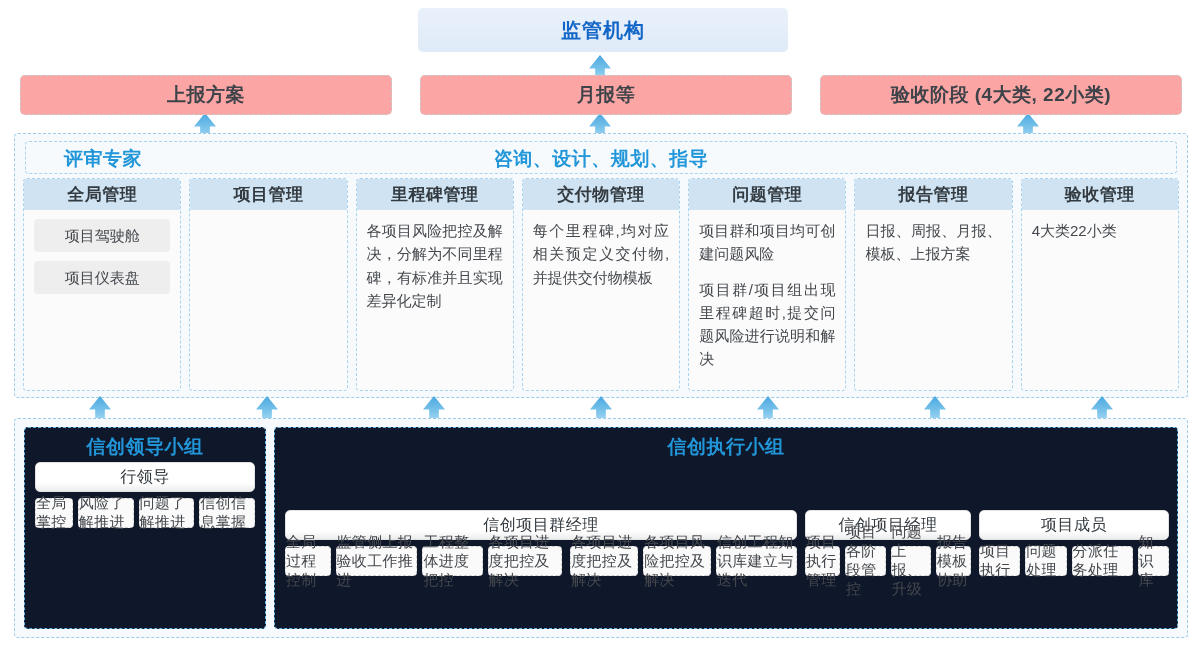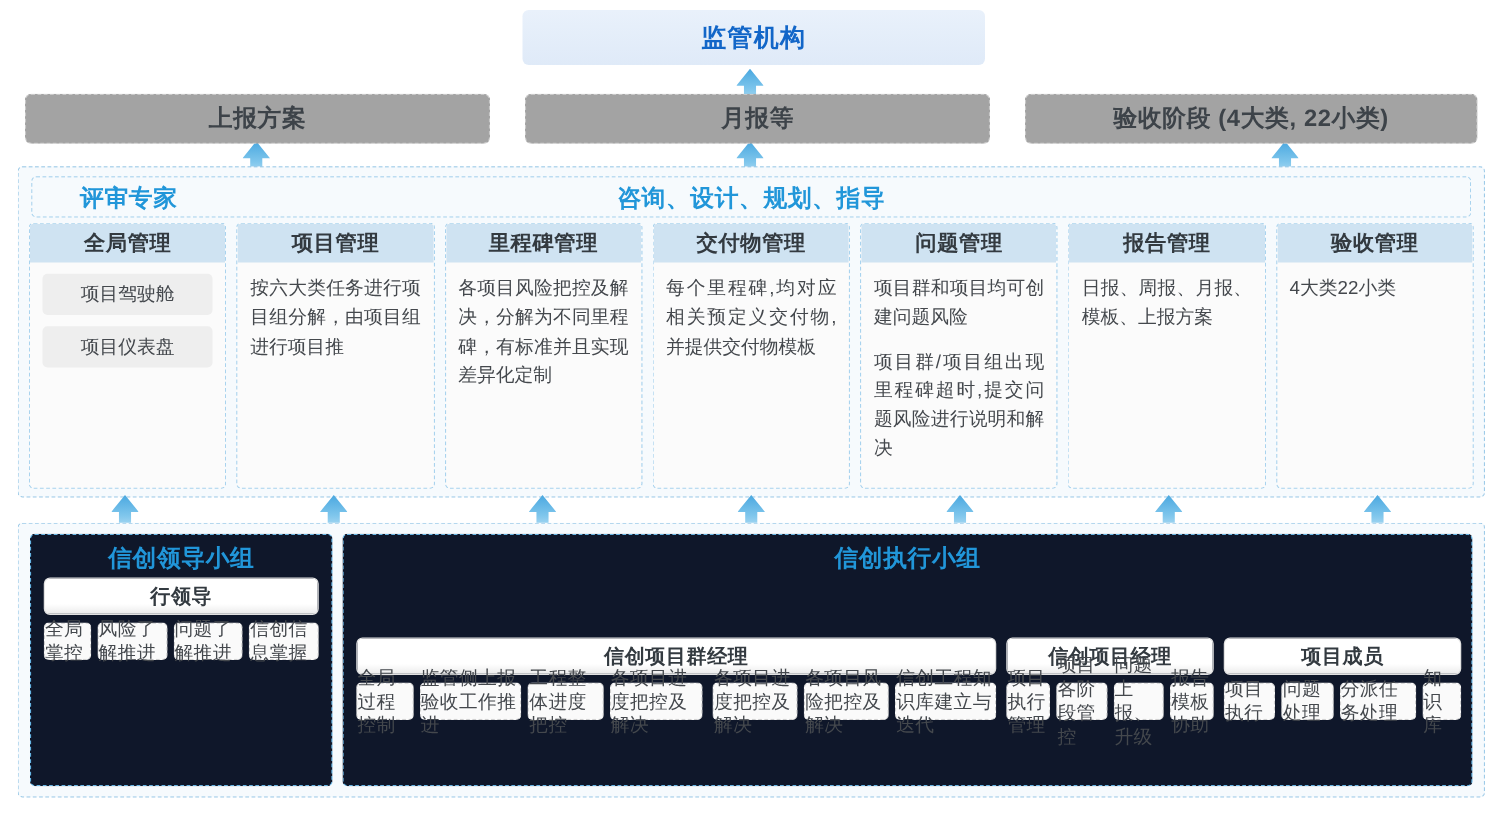"上报方案" .reportbox { background: #a3a3a3 -> #fca5a5 }
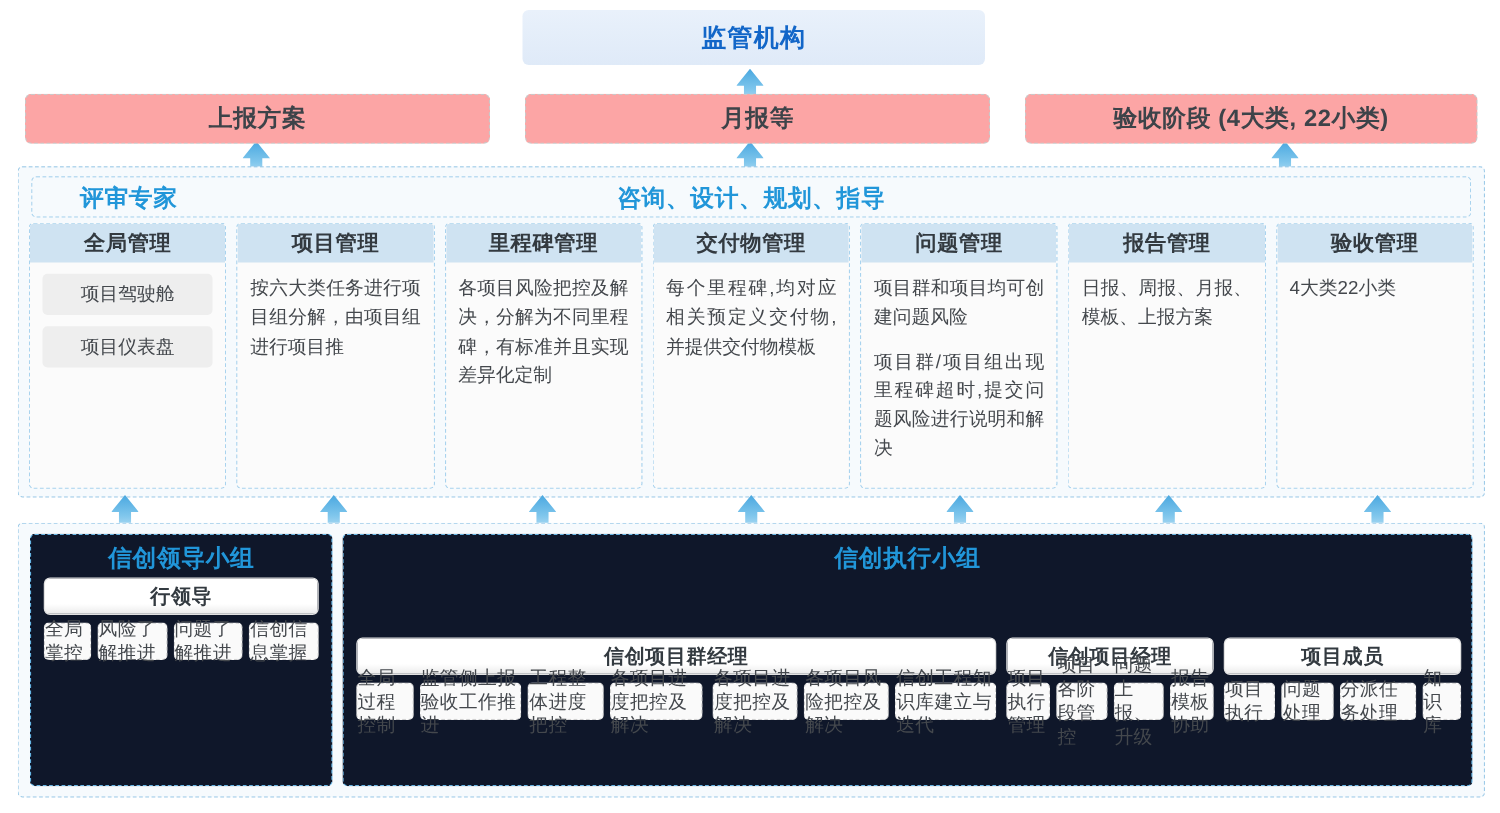"按六大类任务进行项目组分解，由项目组进行项目推" div.card-body { html: <div> <p>按六大类任务进行项目组分解，由项目组进行项目推</p> </div> -> none }
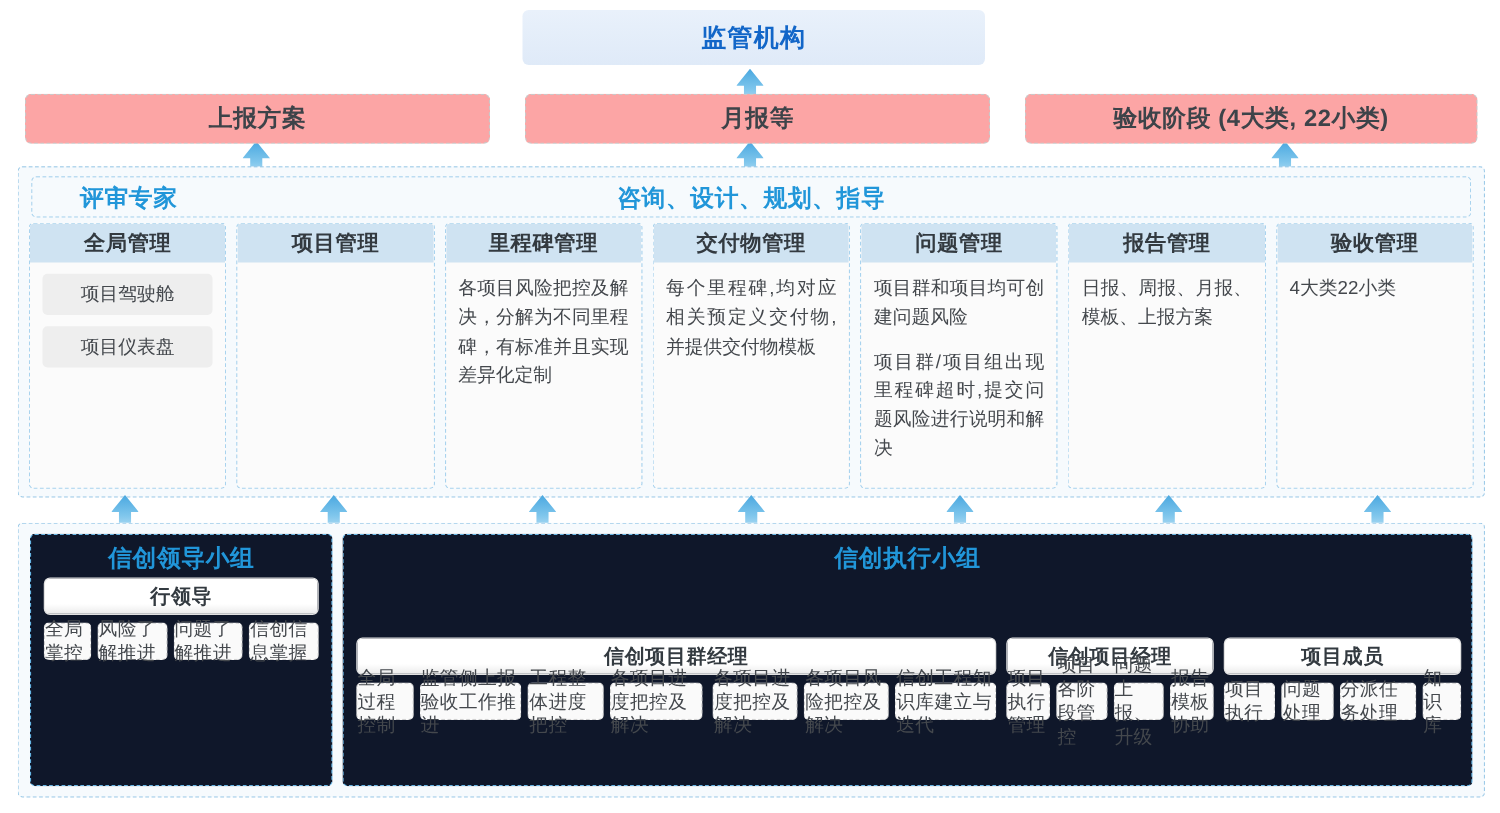"行领导" .rolehead { font-weight: bold -> normal }
